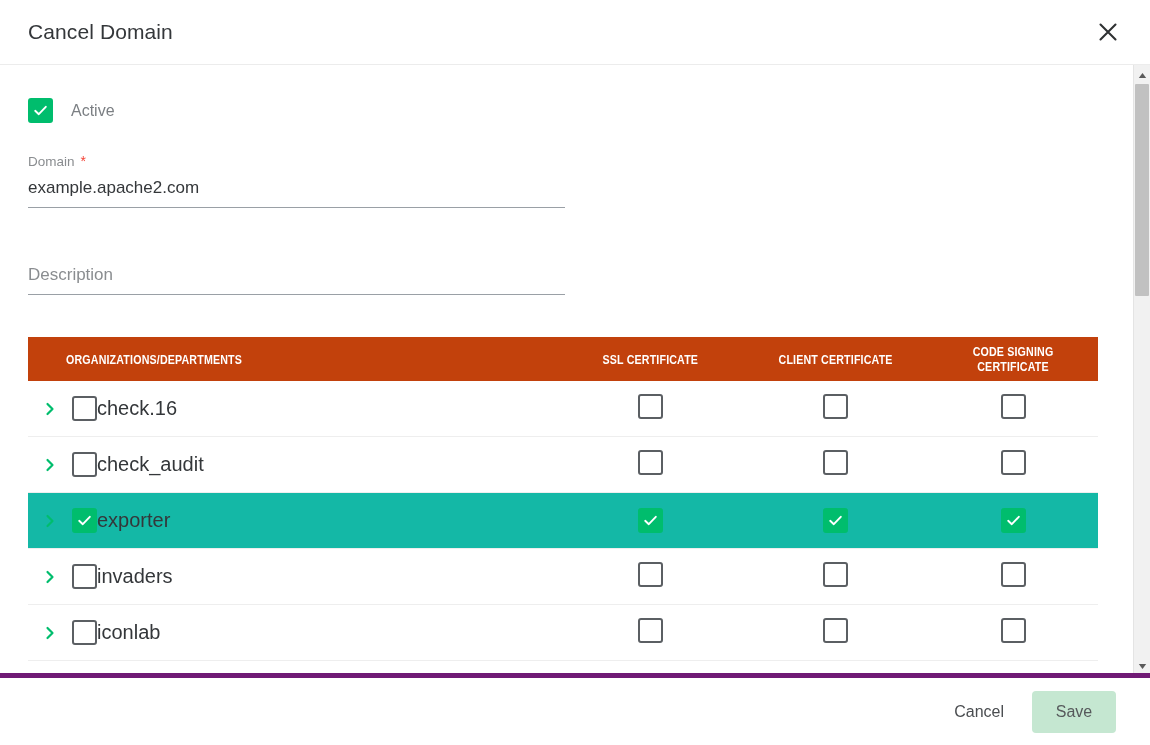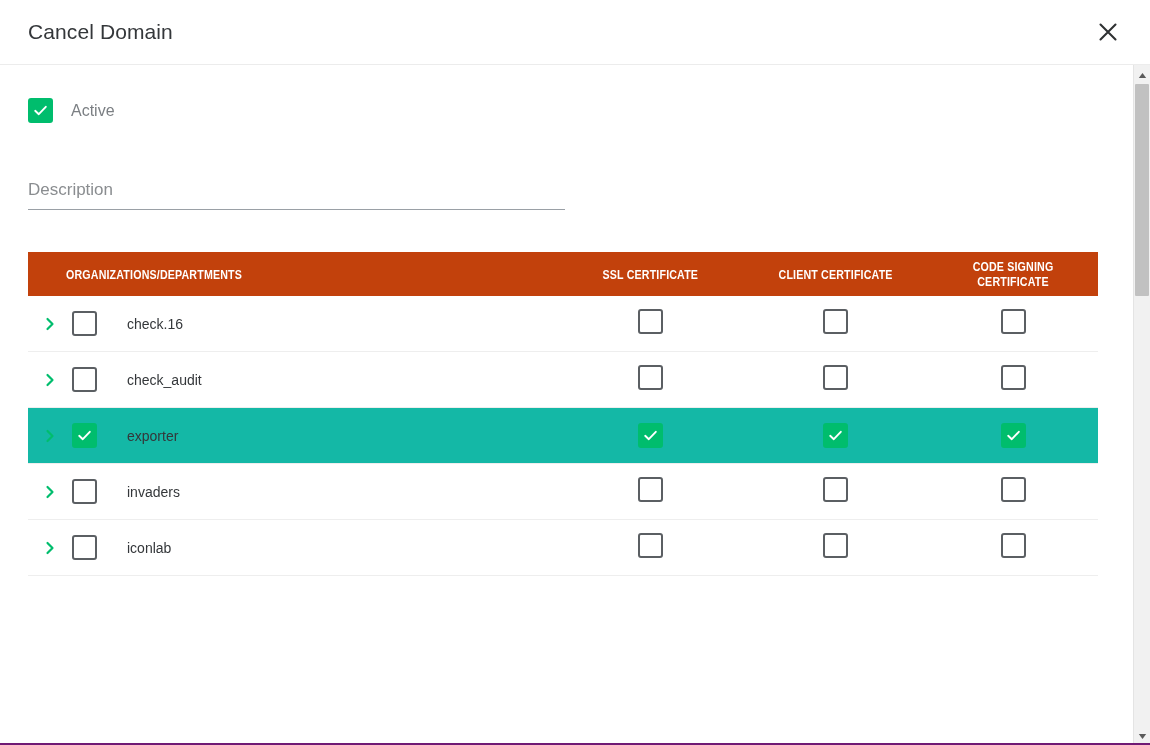"Active" .body-wrap { border-bottom: 2px solid #701a75 -> 5px solid #701a75 }
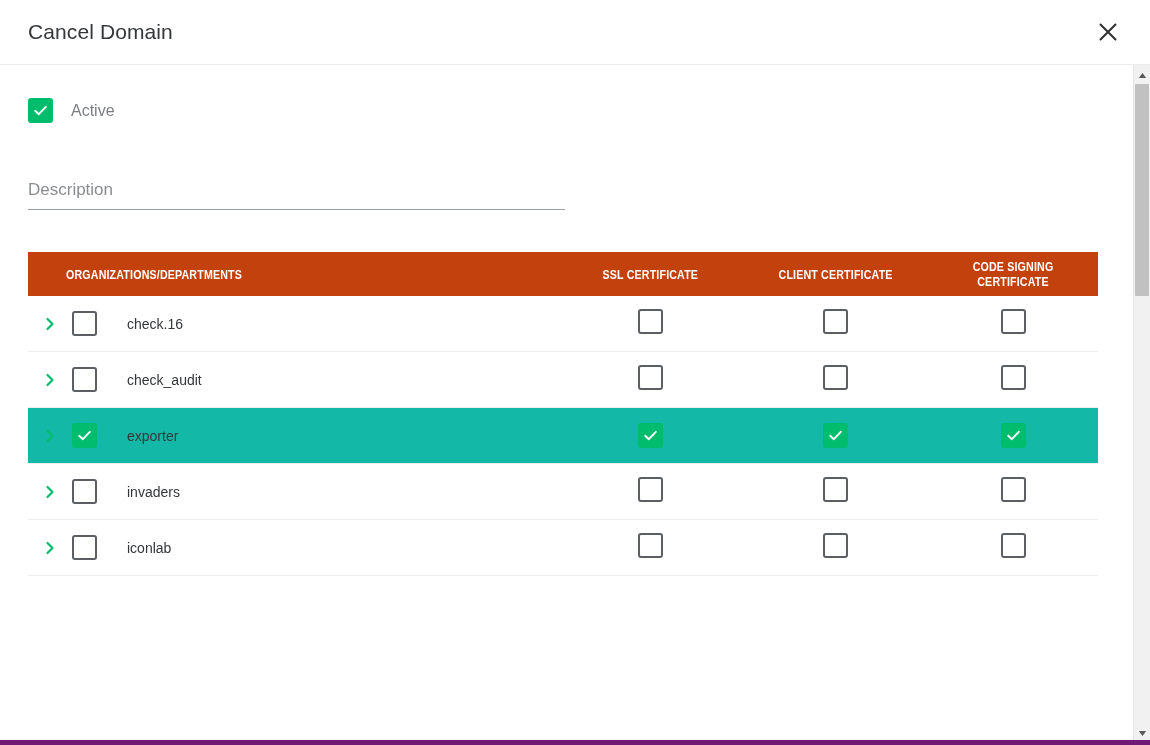"Domain *" div.field { html: none -> <div> <div> <span>Domain</span><span>*</span> </div> <input> </div> }
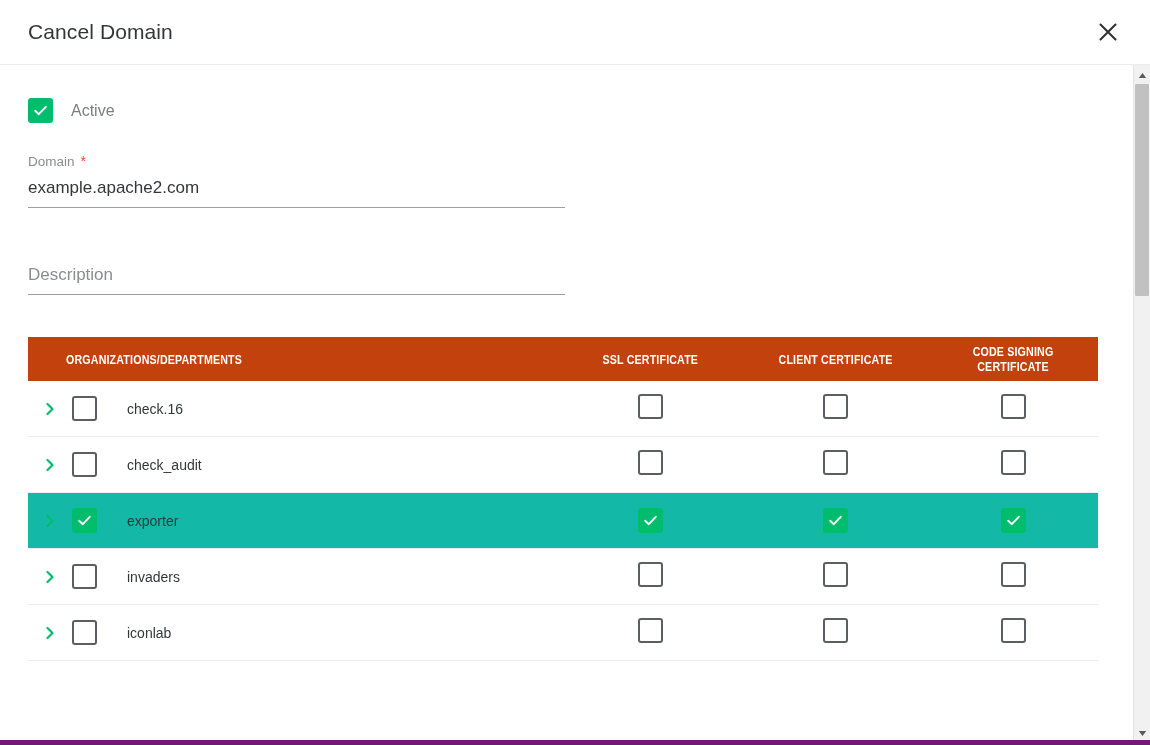"check.16" .org-name { font-size: 14px -> 20px; margin-left: 30px -> none }
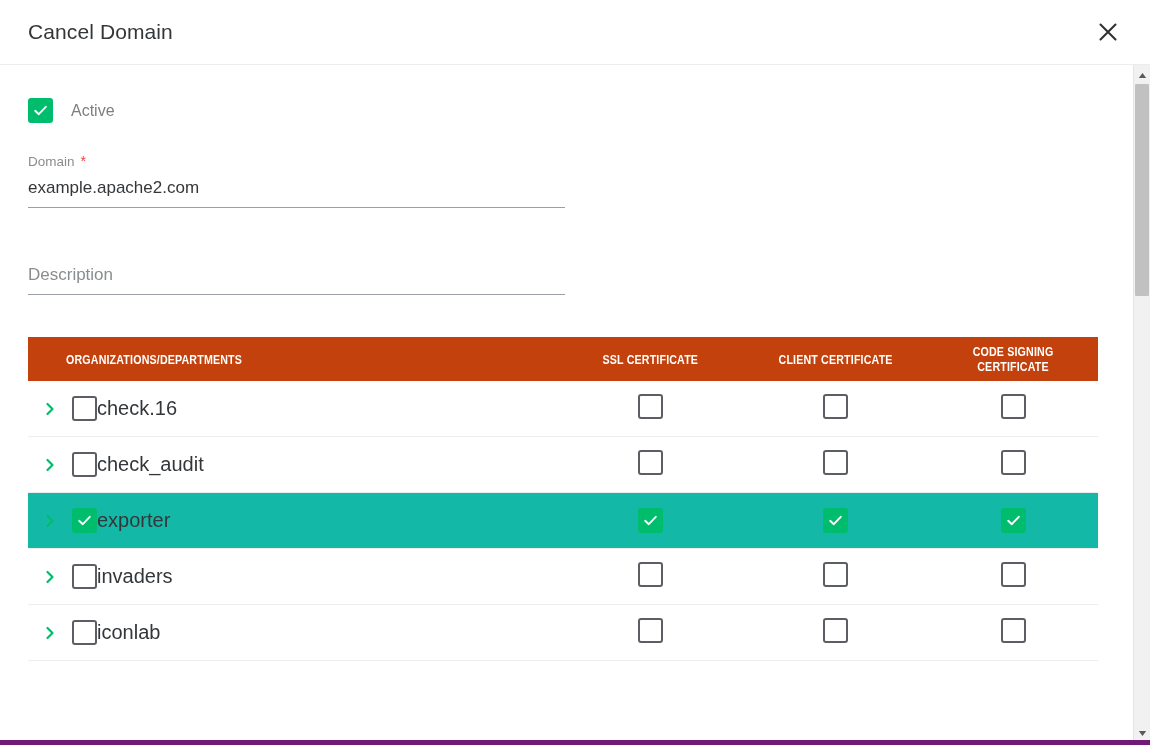"Cancel" div.footer { html: none -> <div> <button>Cancel</button> <button>Save</button> </div> }
